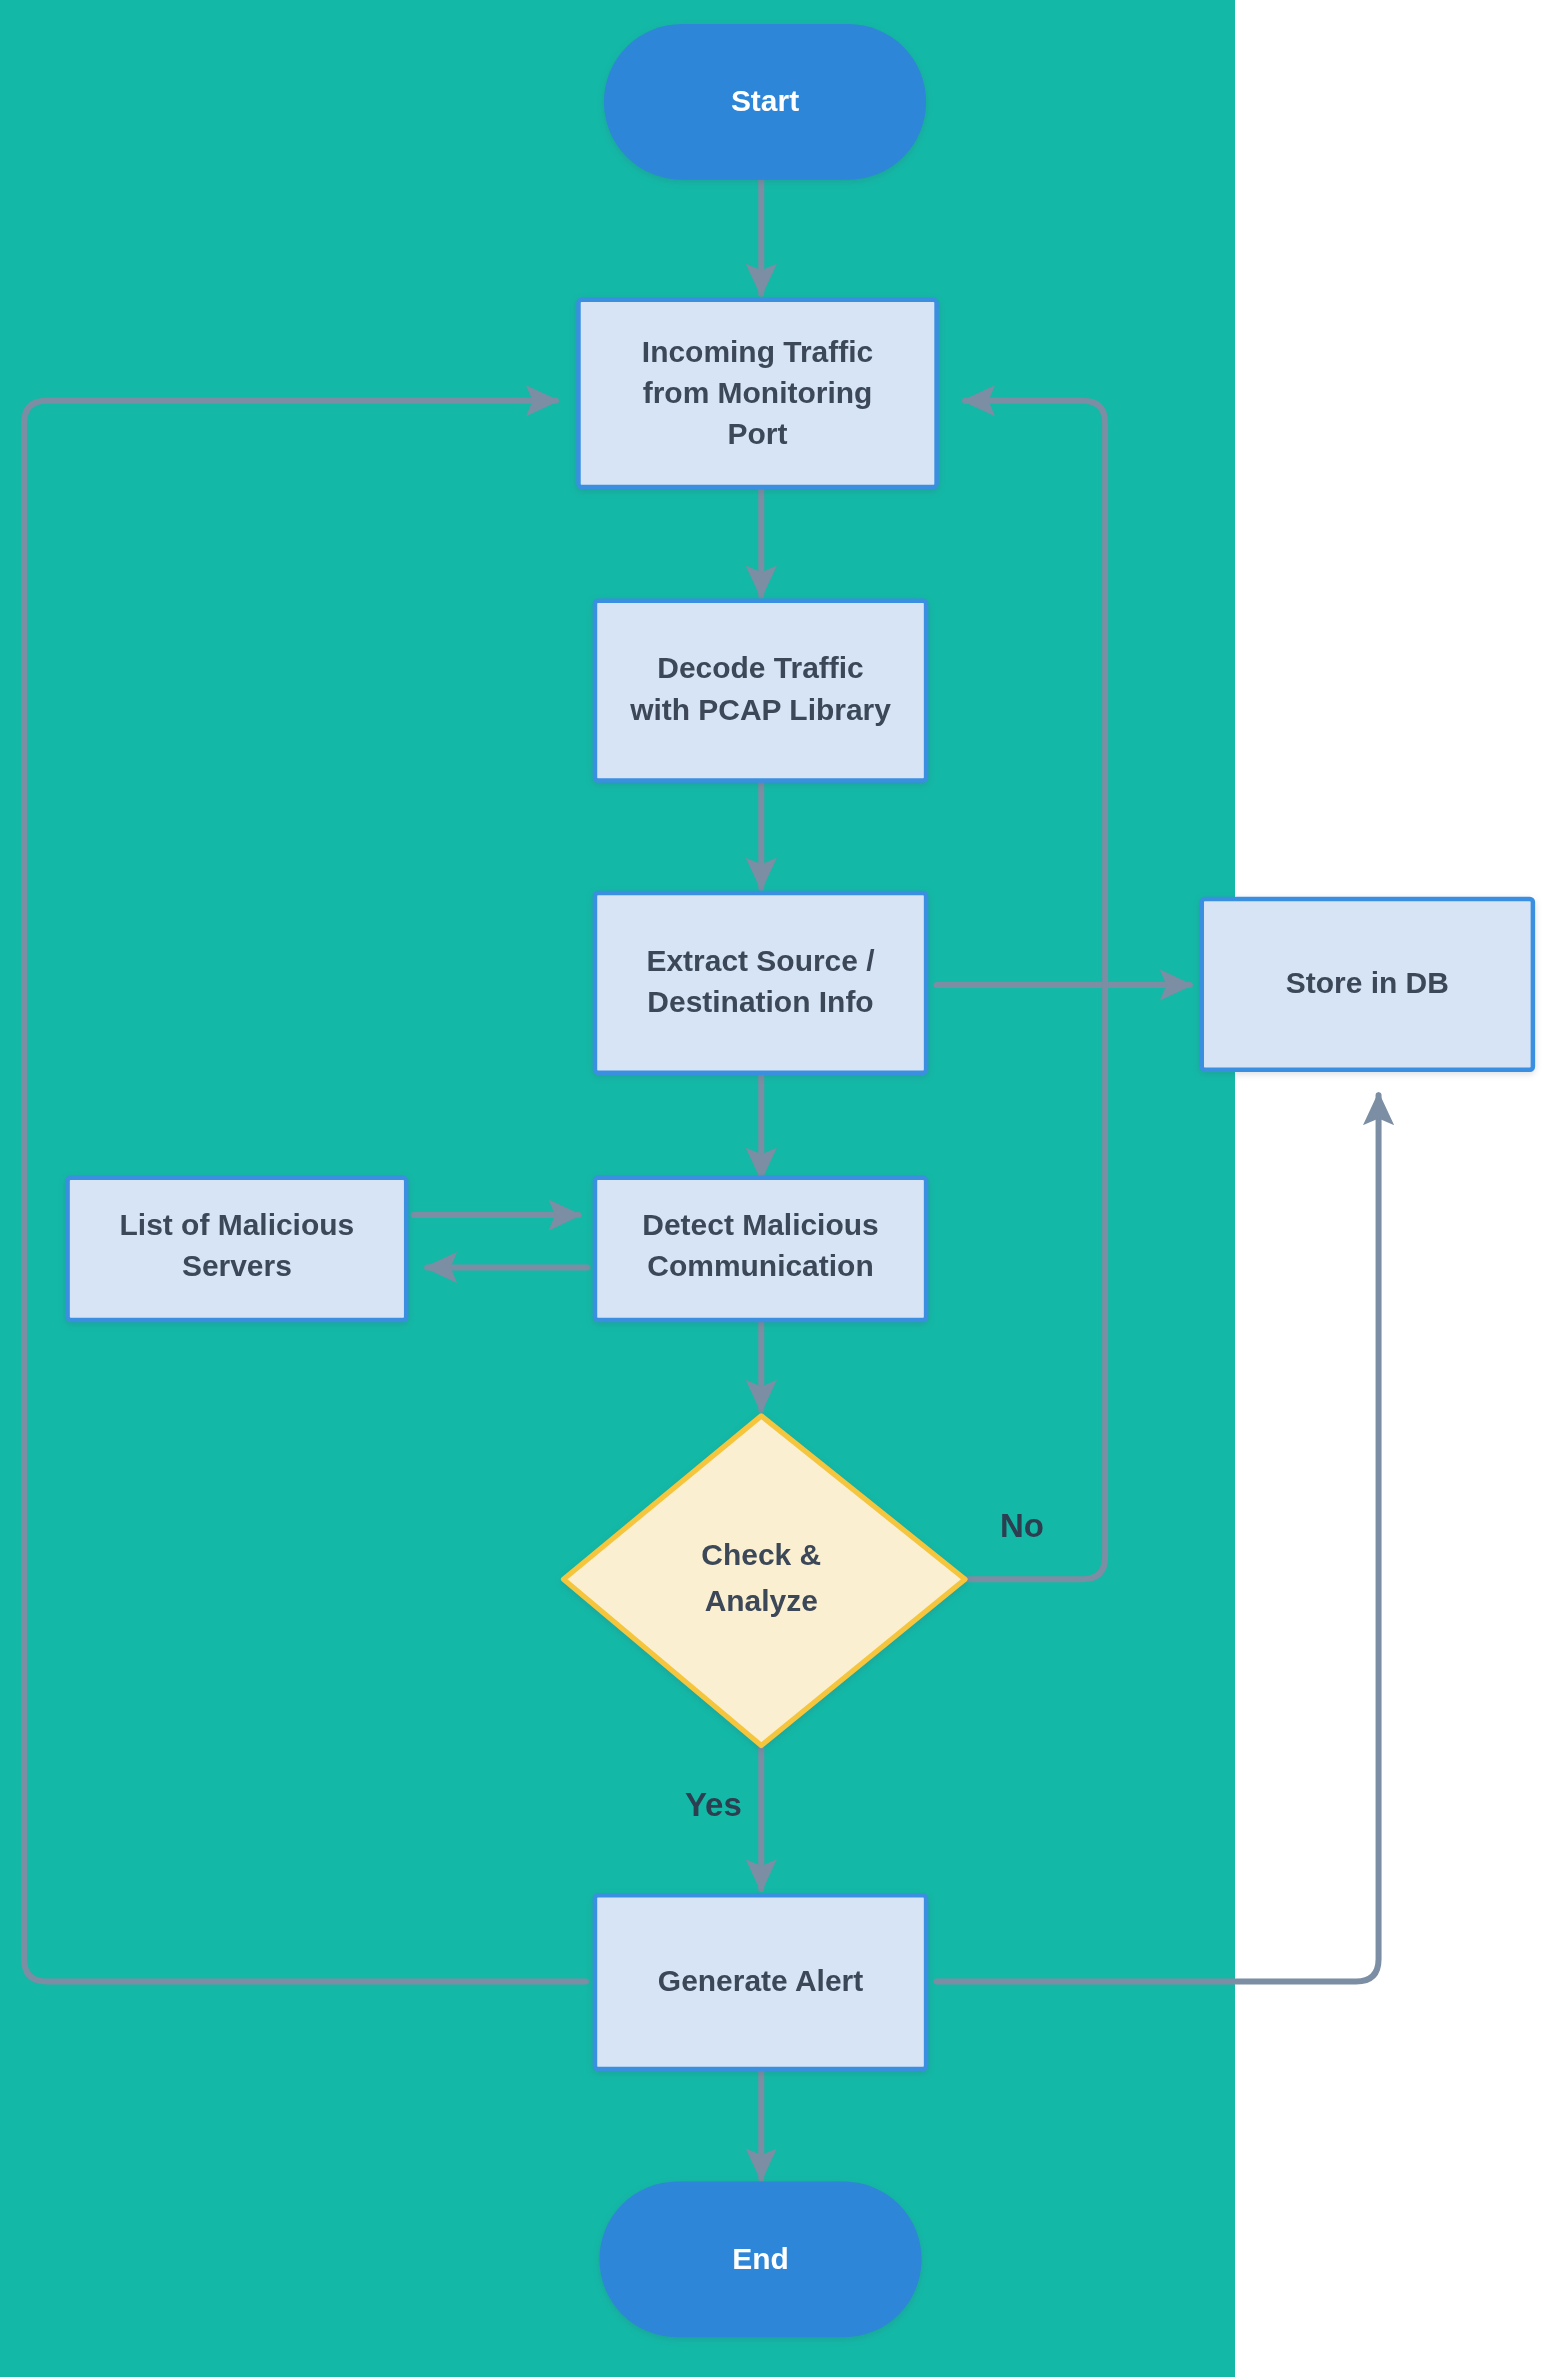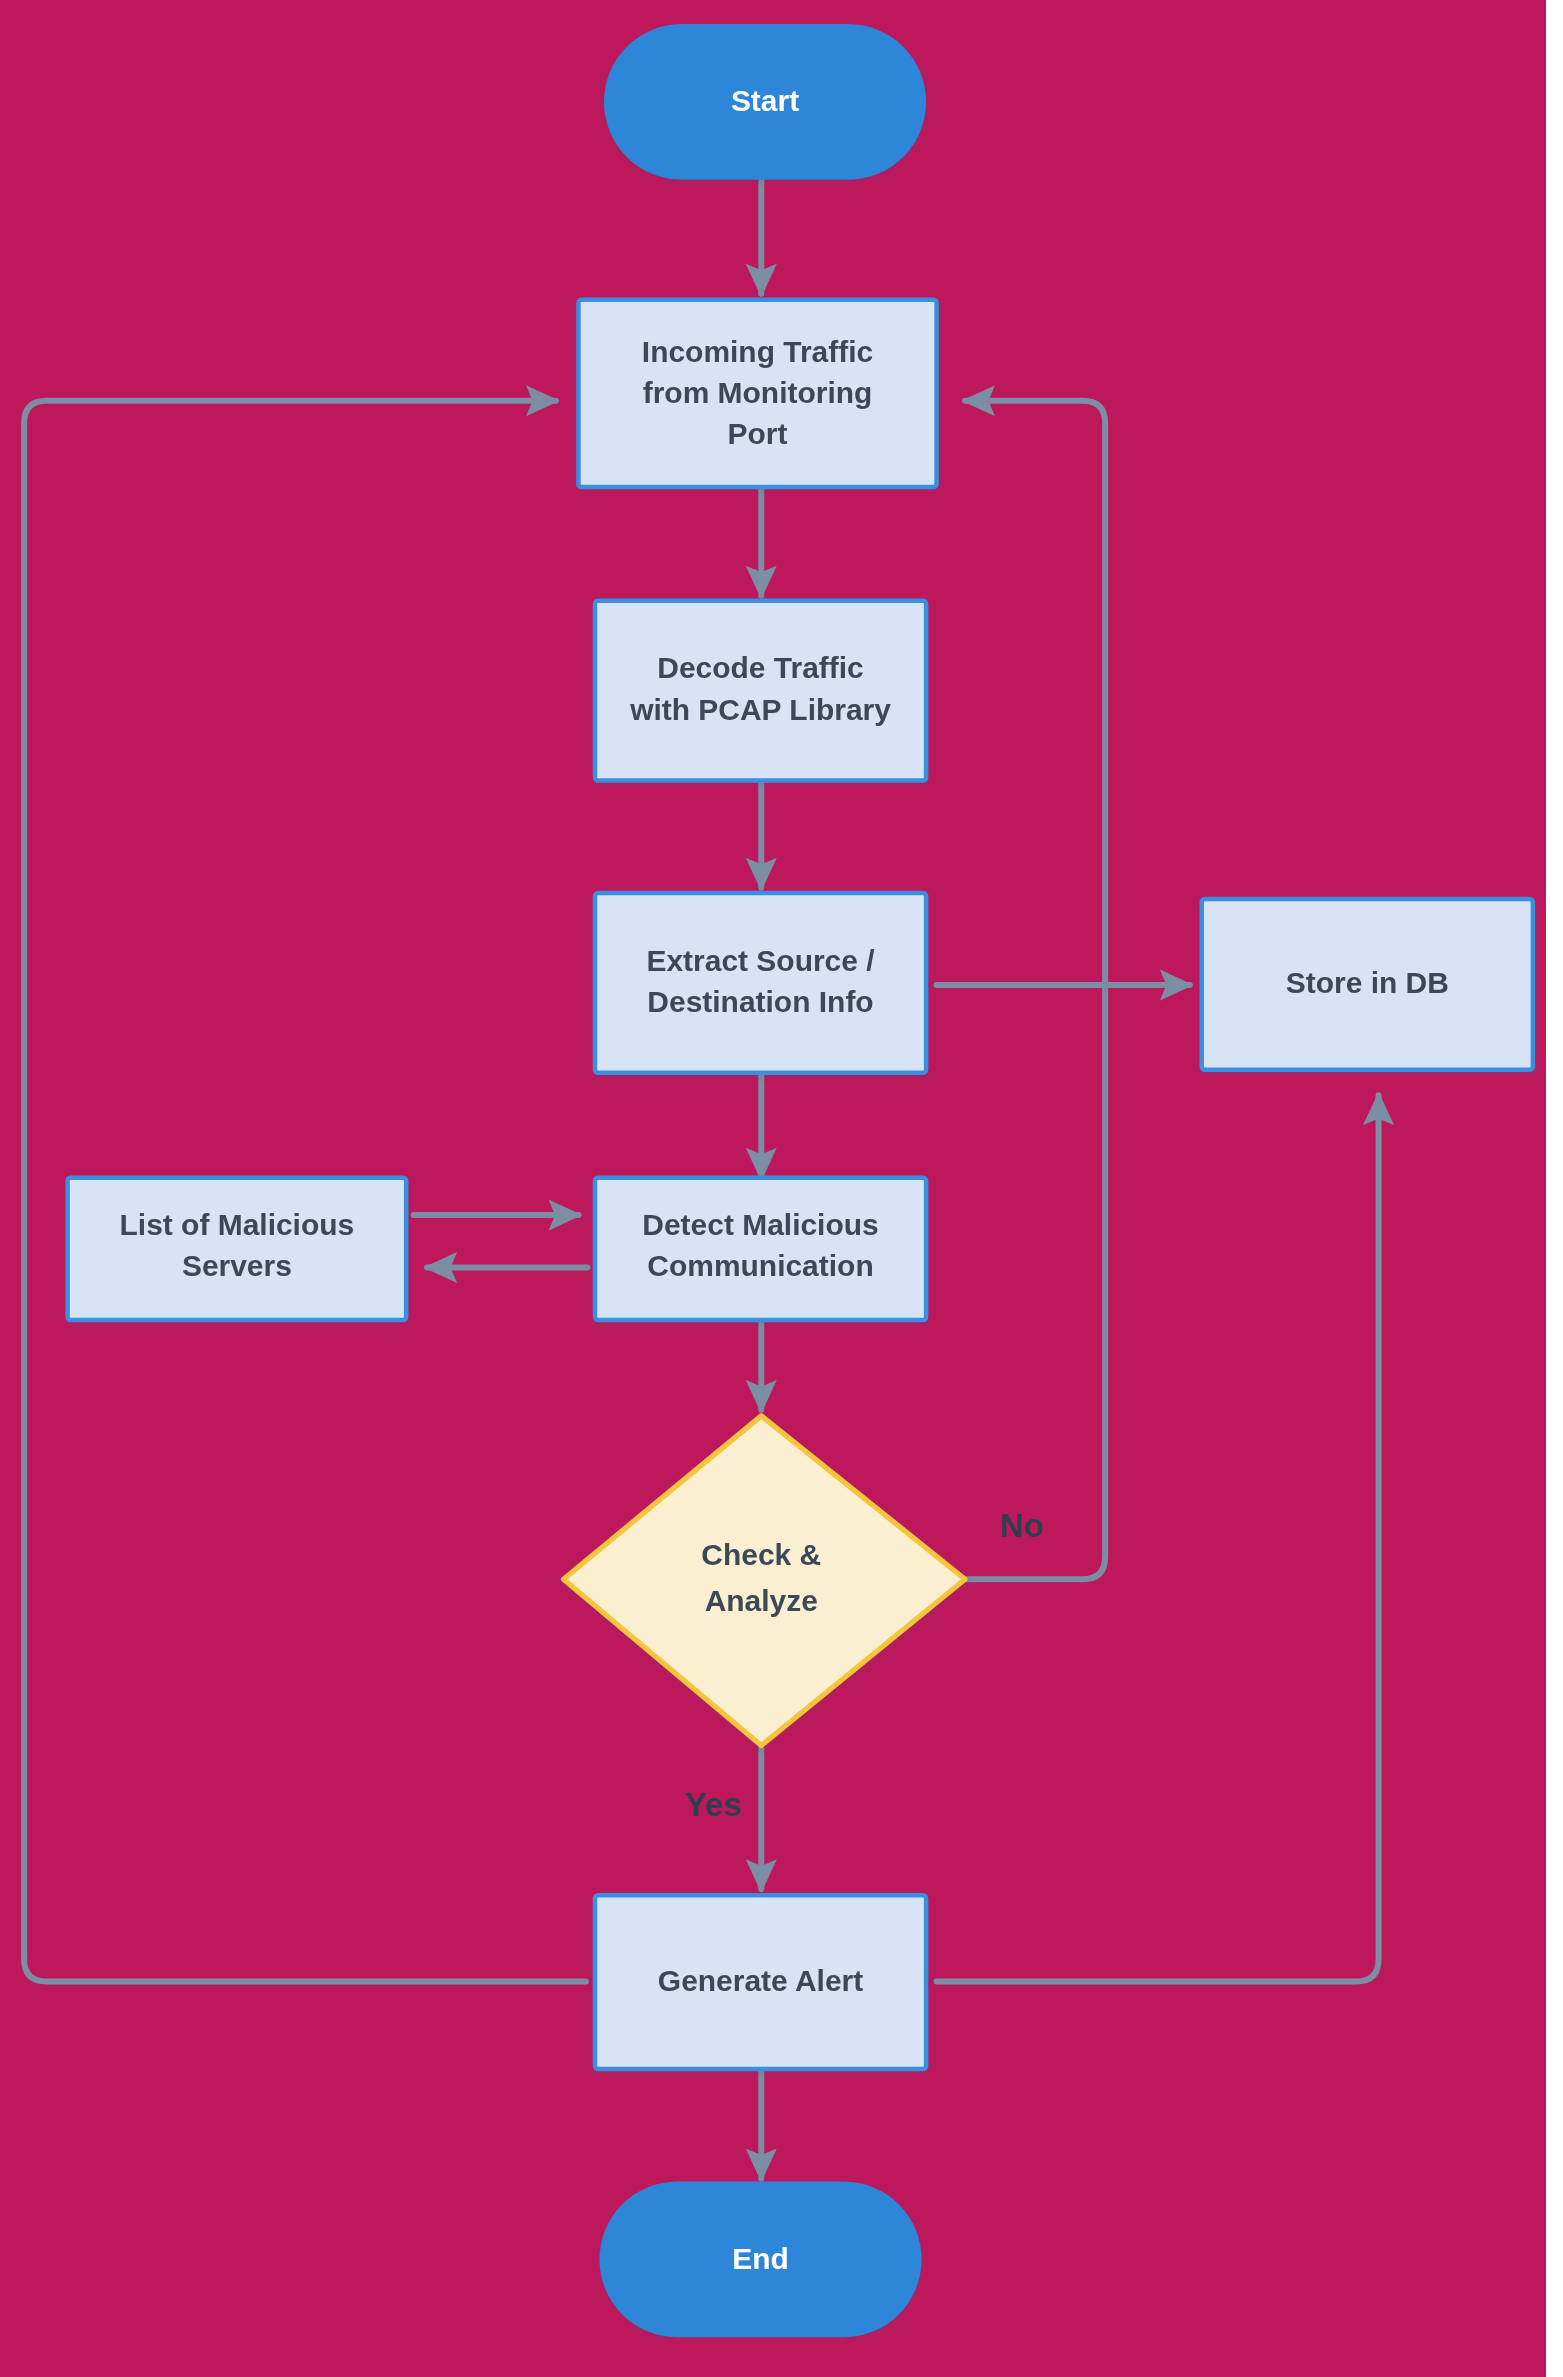"Start" #flowchart-root { background: #be185d -> #14b8a6; width: 1546px -> 1235px }
